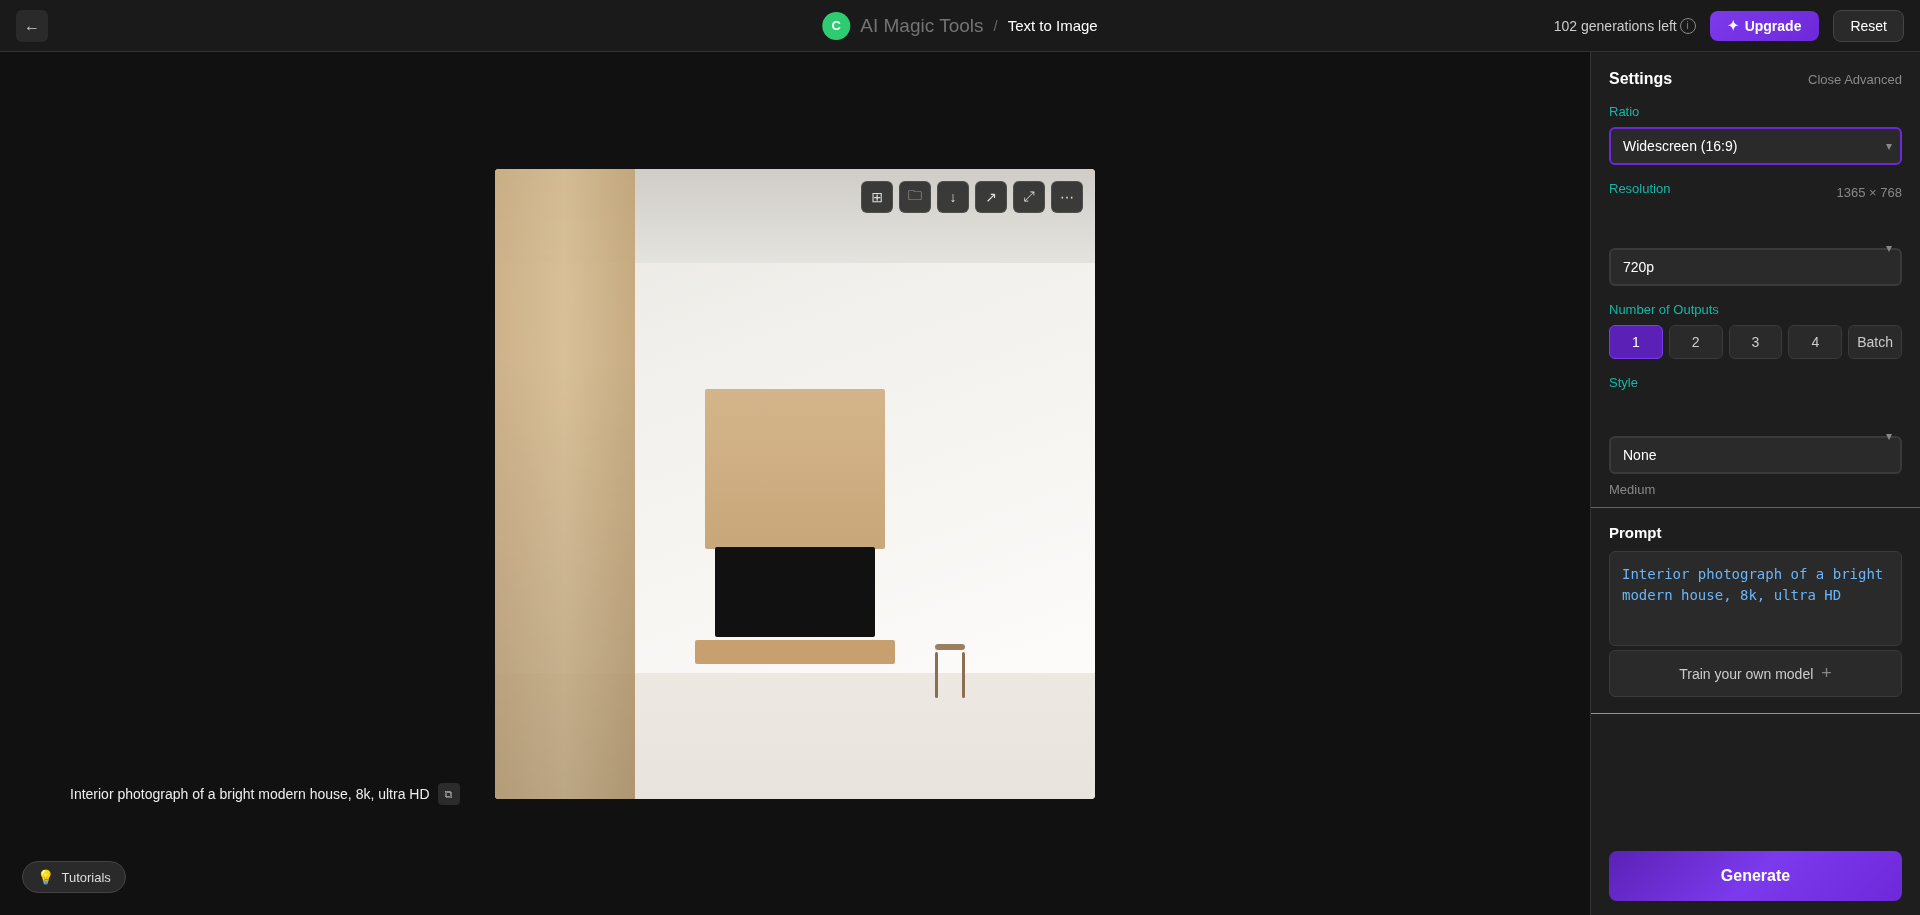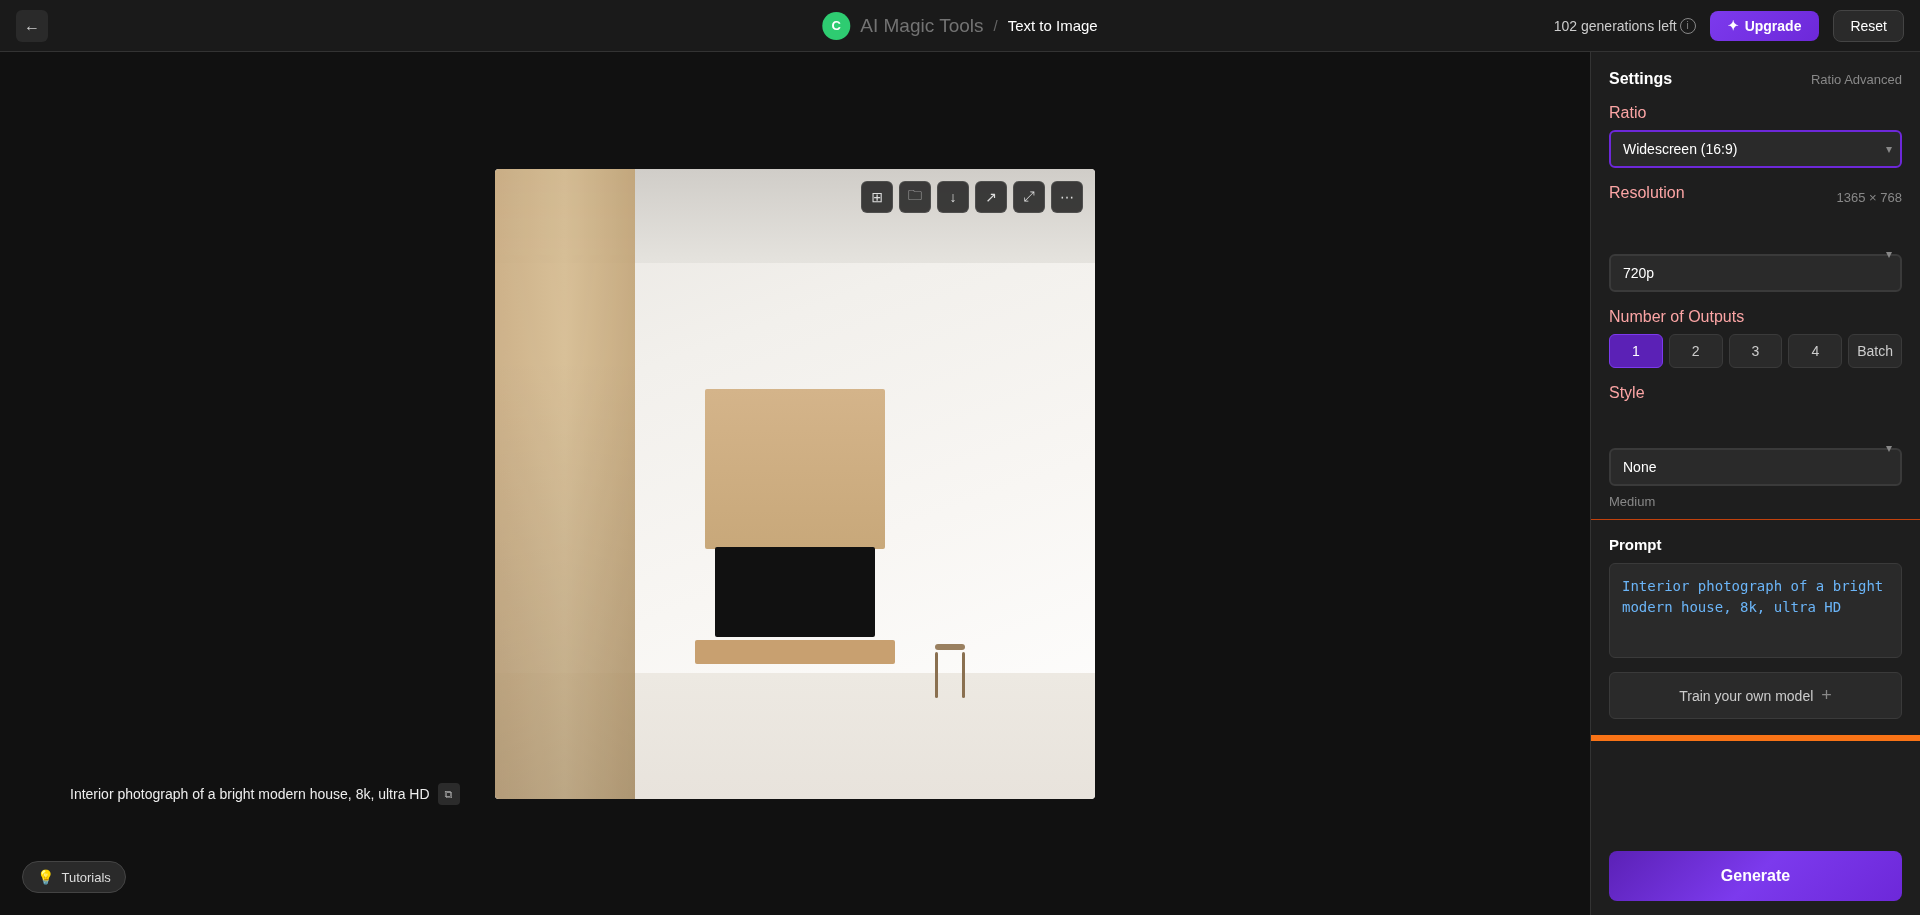"Ratio Advanced" span { text: Ratio -> Close }
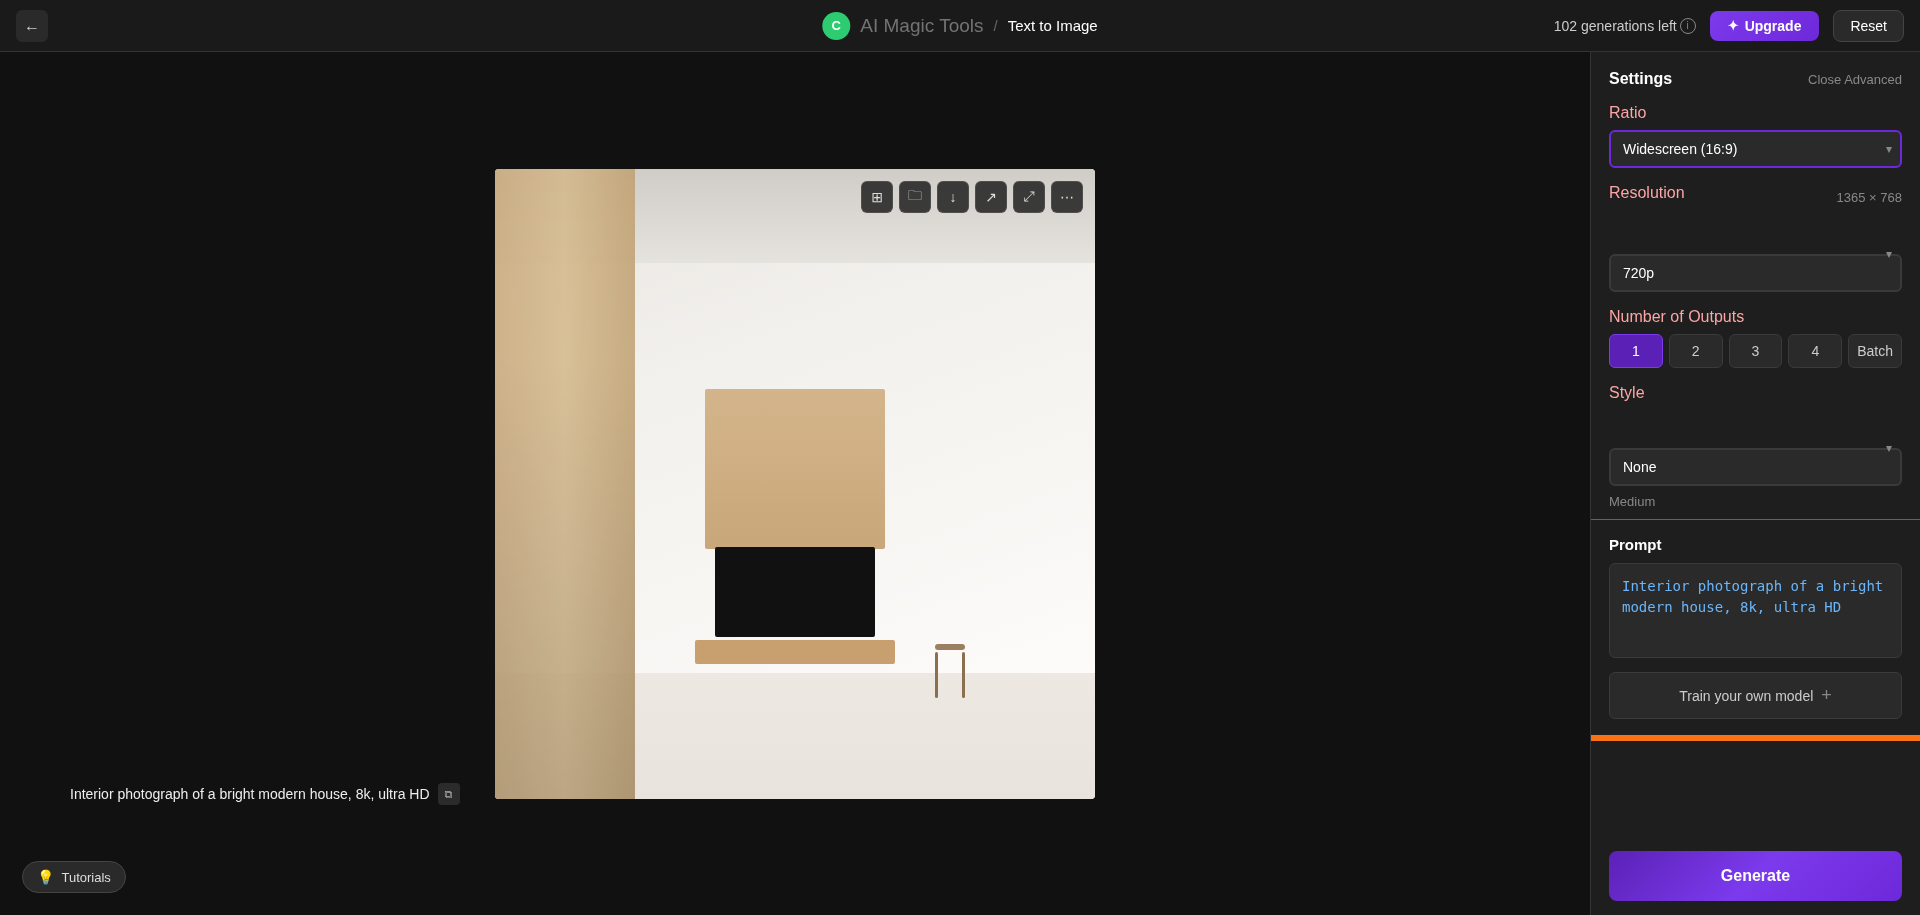"Ratio" .field-label { color: #fca5a5 -> #14b8a6; font-size: 16px -> 13px }
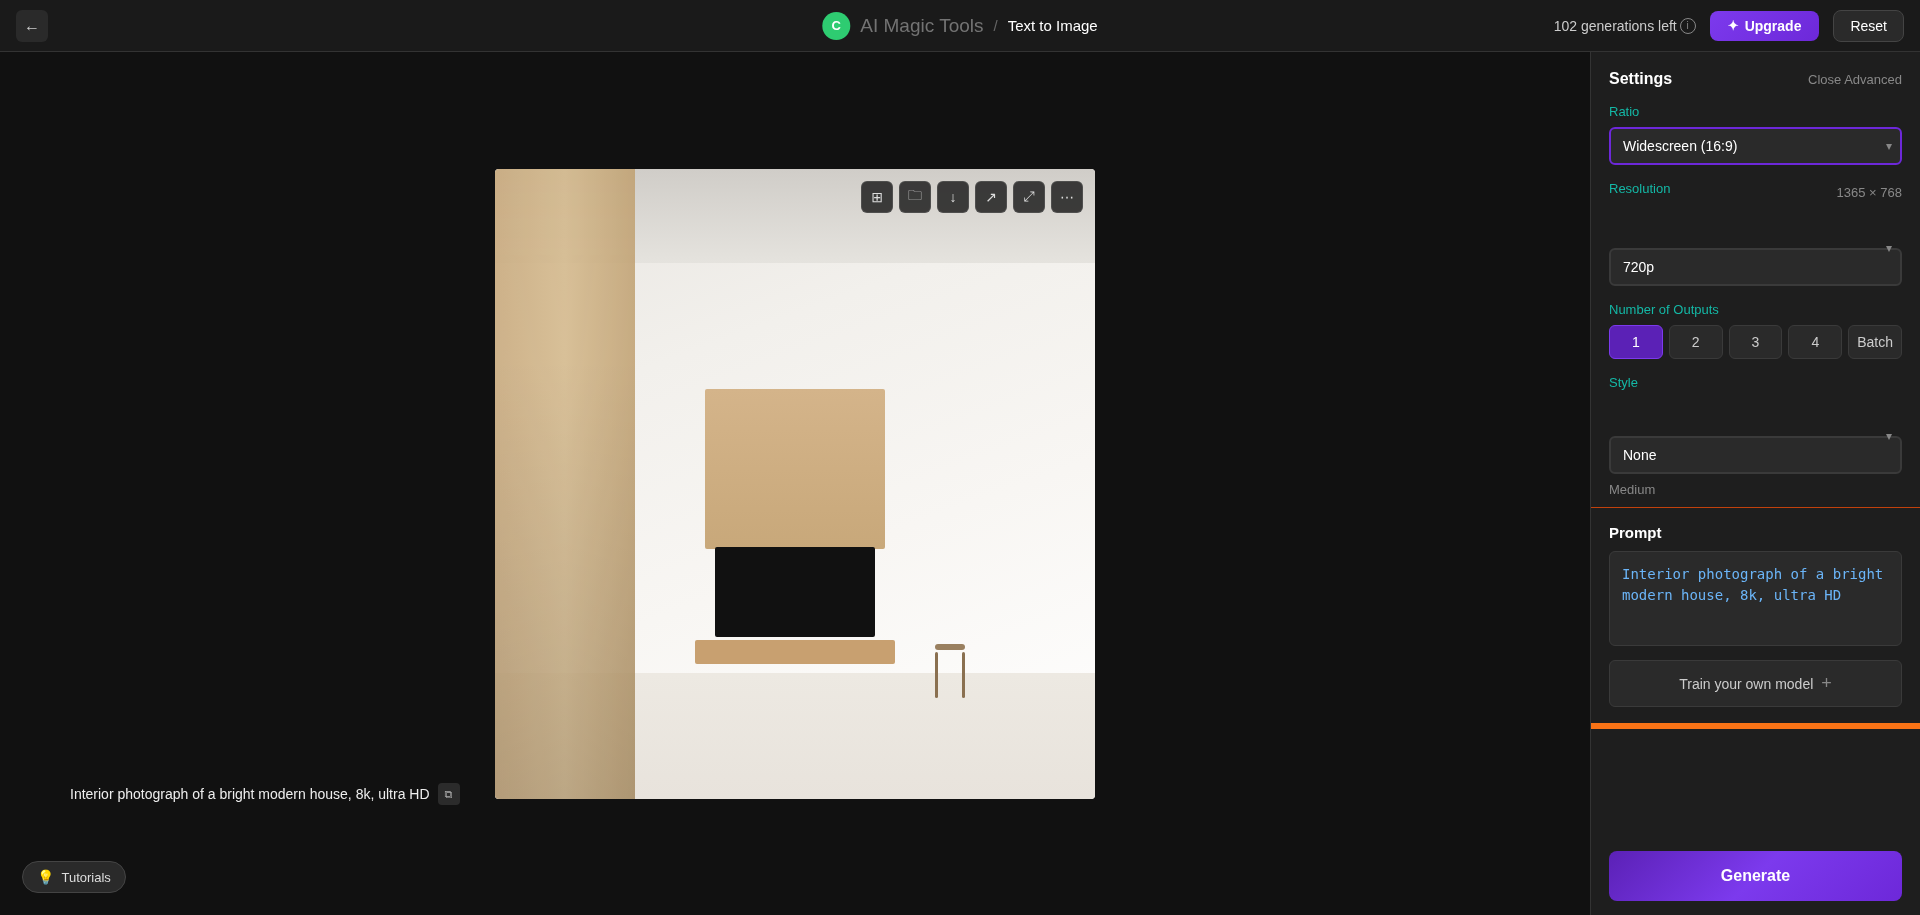"Prompt" .prompt-section { border-bottom: 6px solid #f97316 -> 1px solid #f97316 }
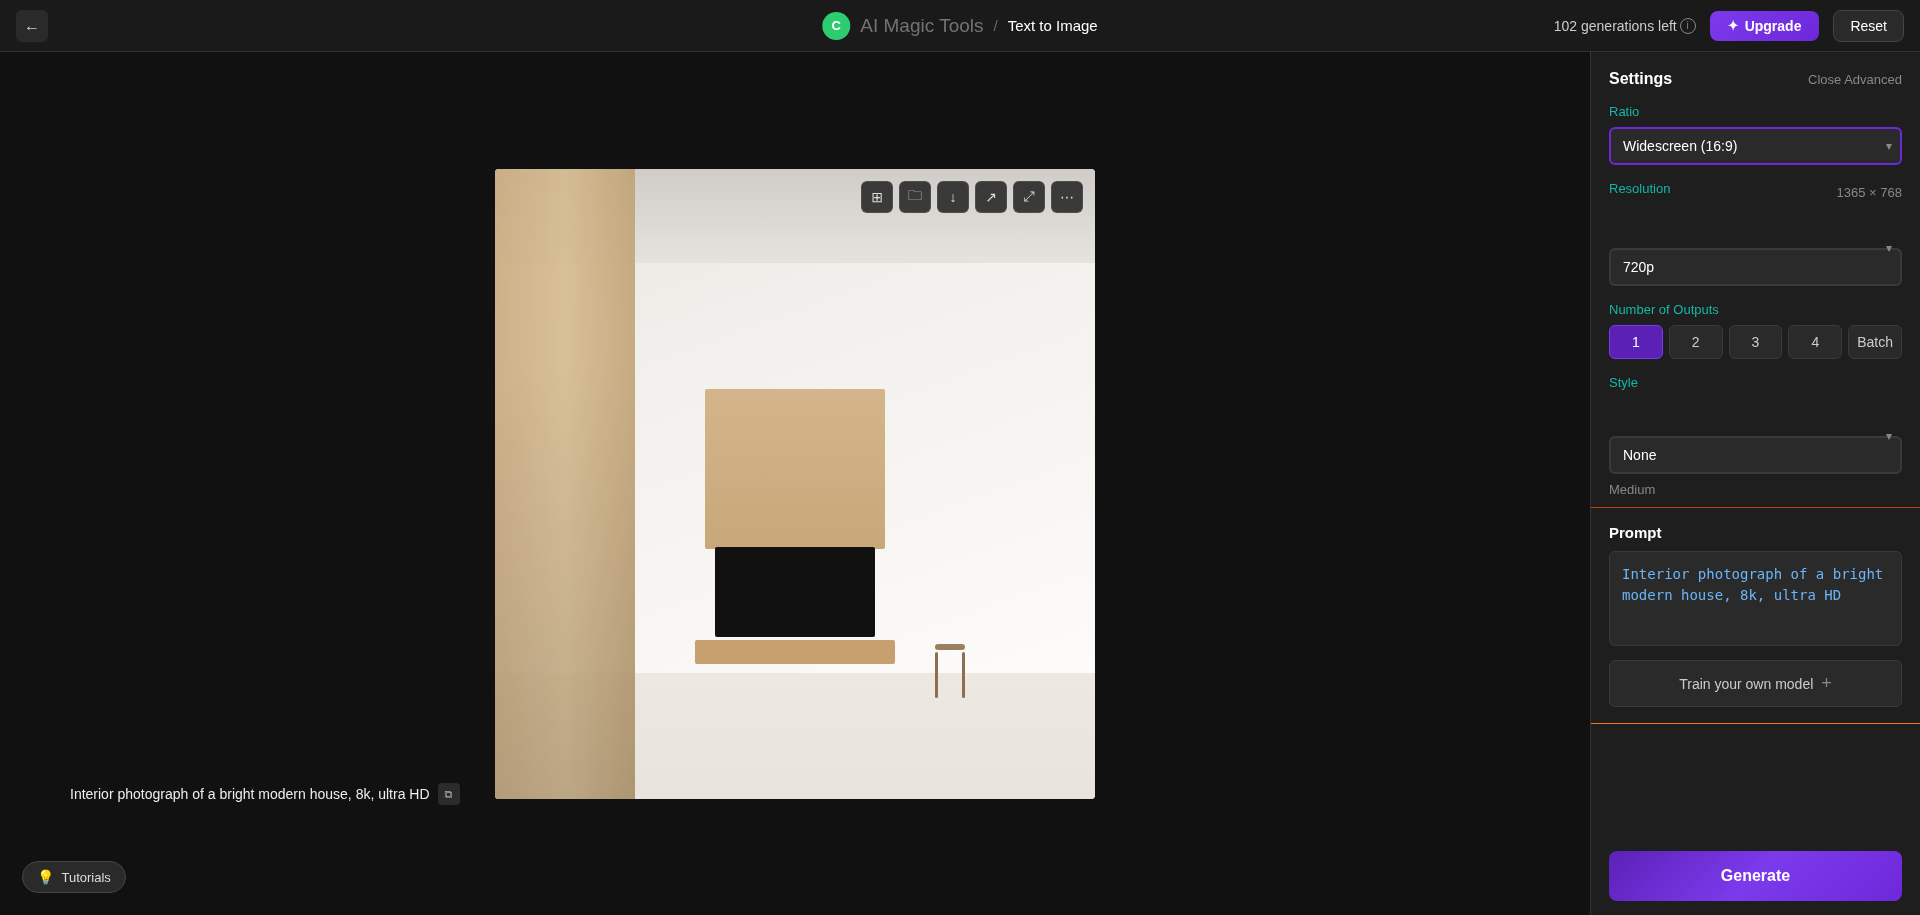"Train your own model" .train-model-btn { margin-top: 10px -> none }
